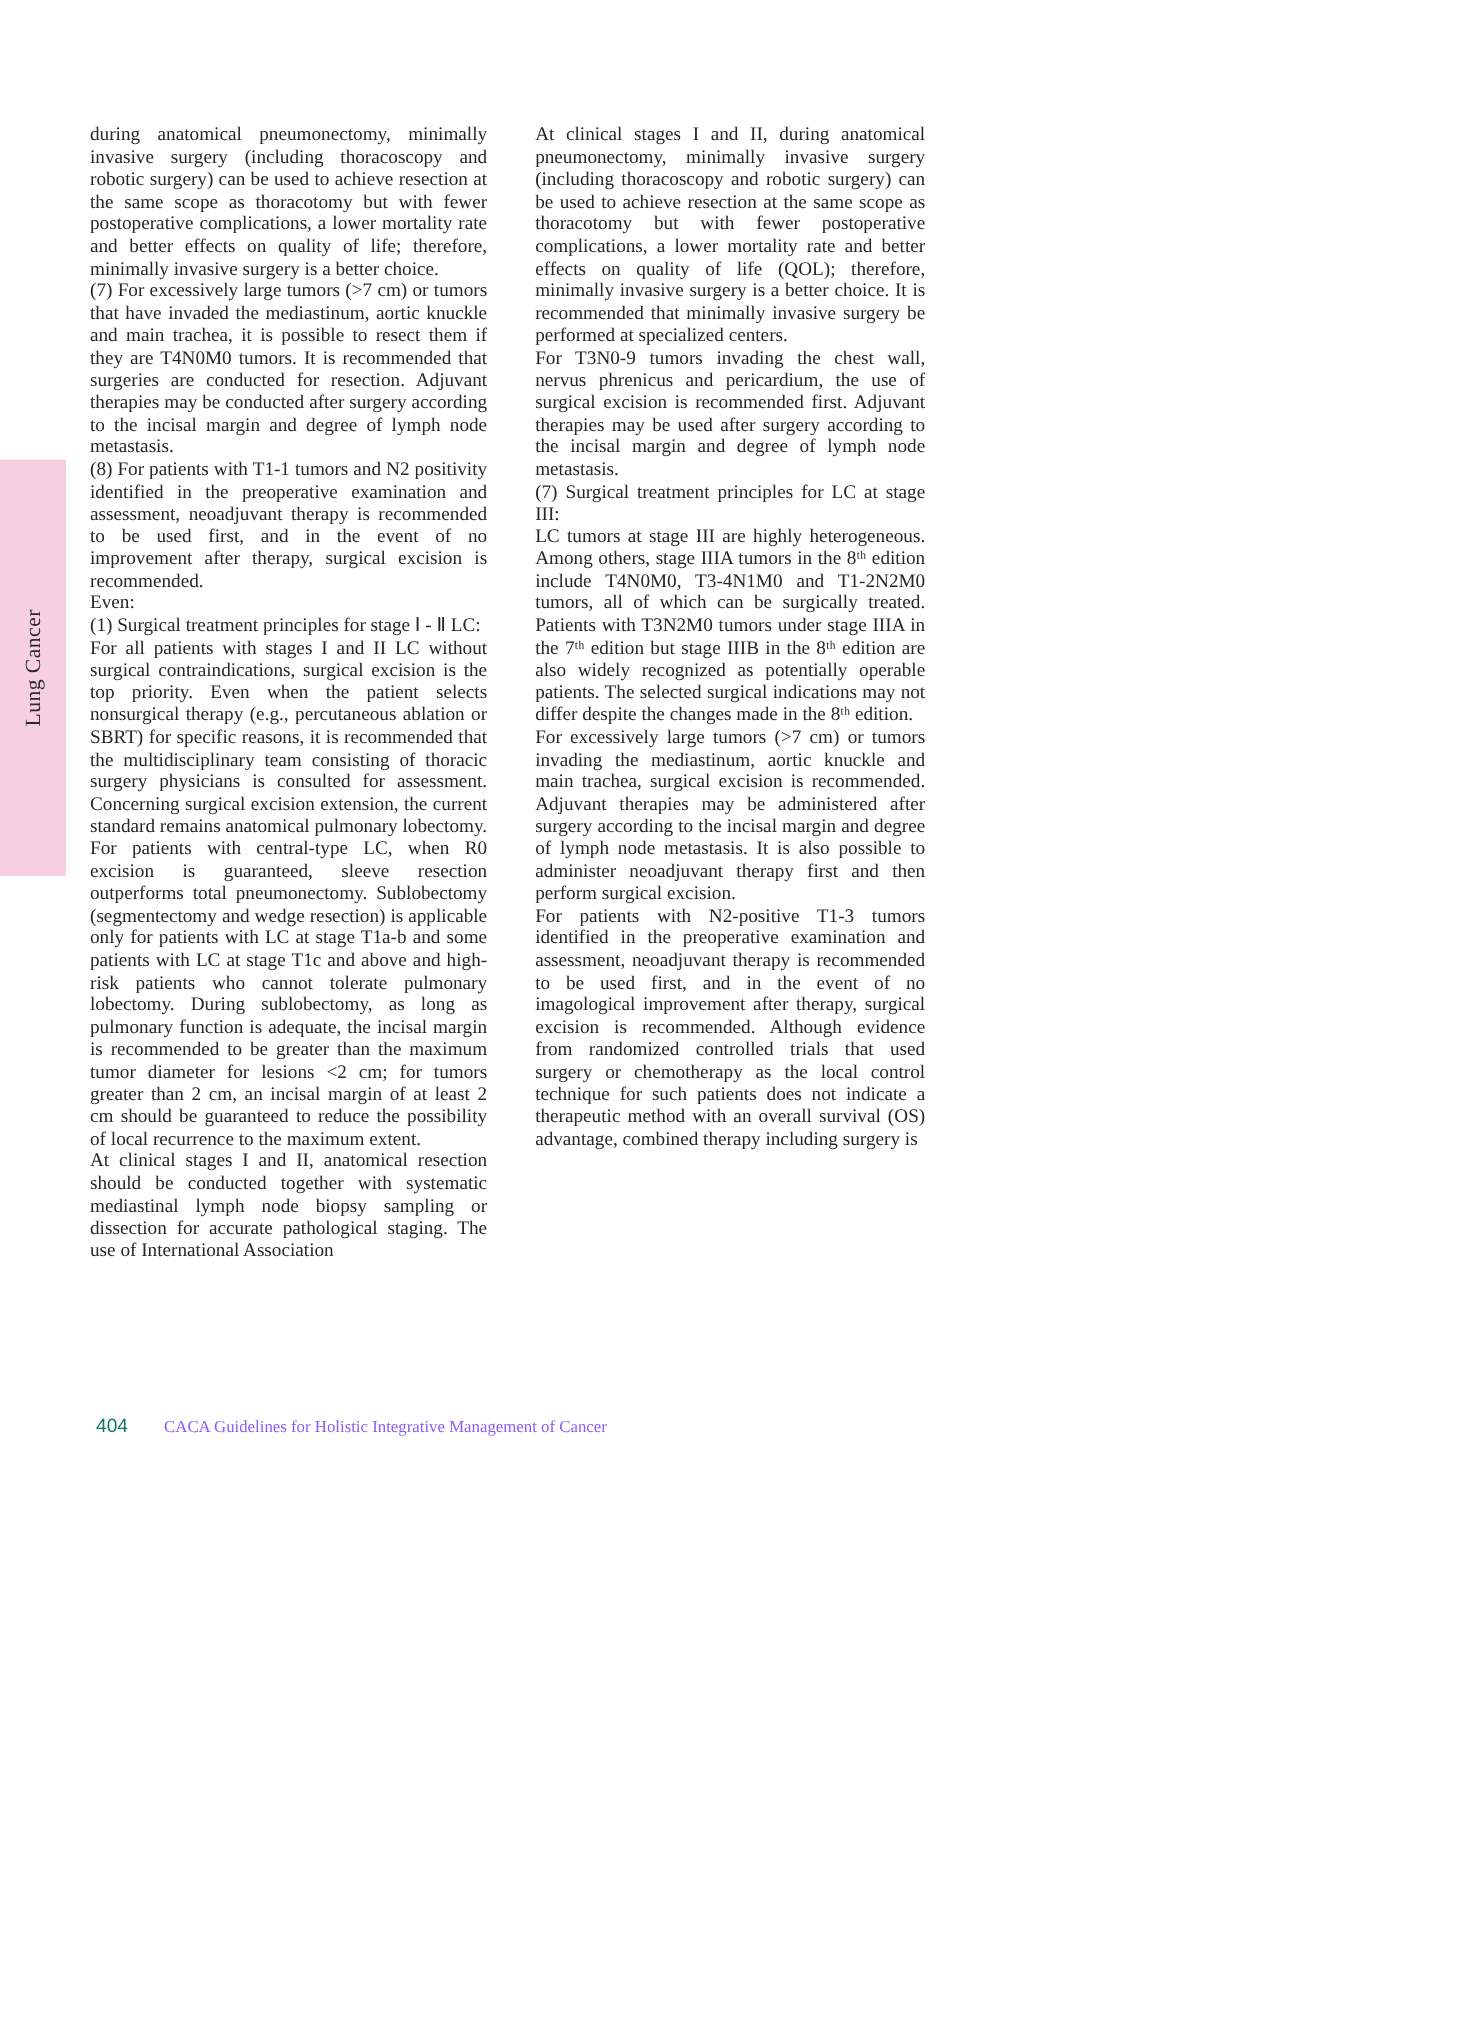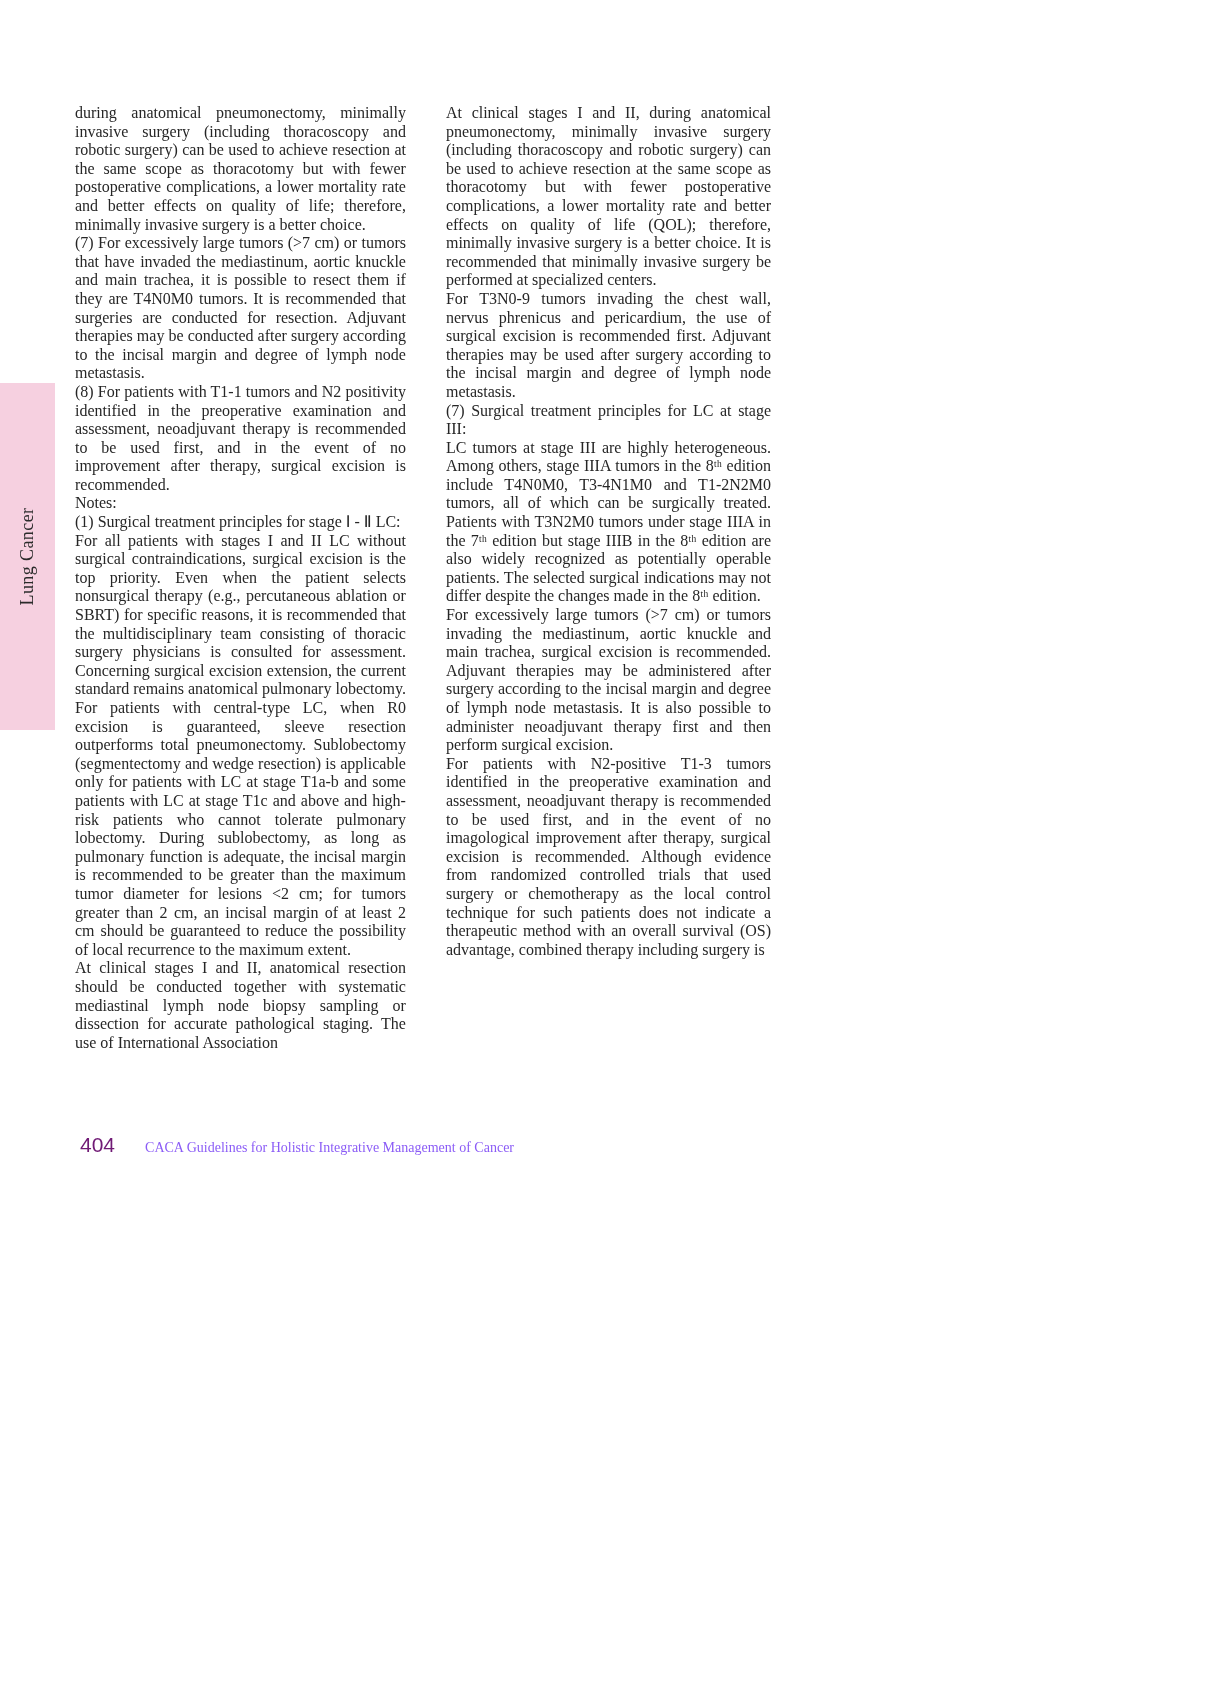"Notes:" p.para { text: Notes -> Even }
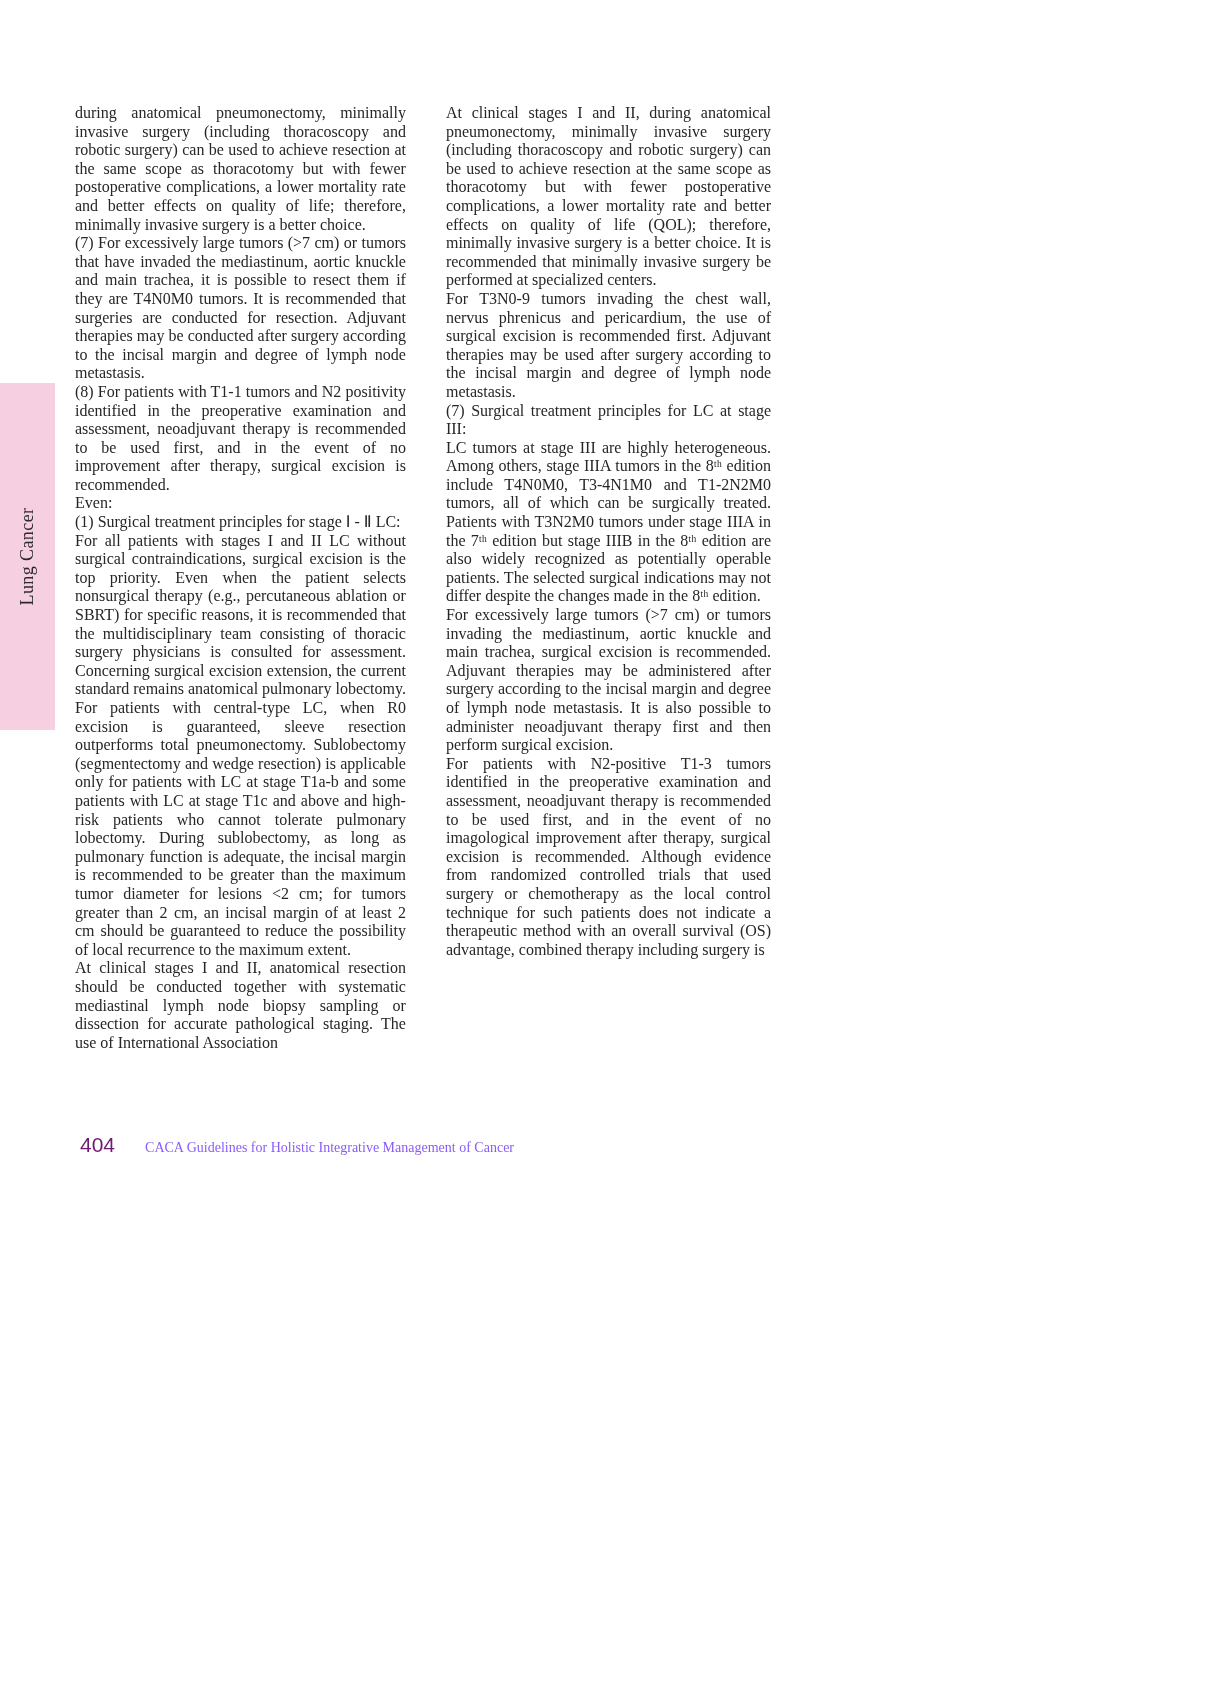"404" .page-number { color: #701a75 -> #0f766e; font-size: 21px -> 16px; margin-top: none -> 47px }
